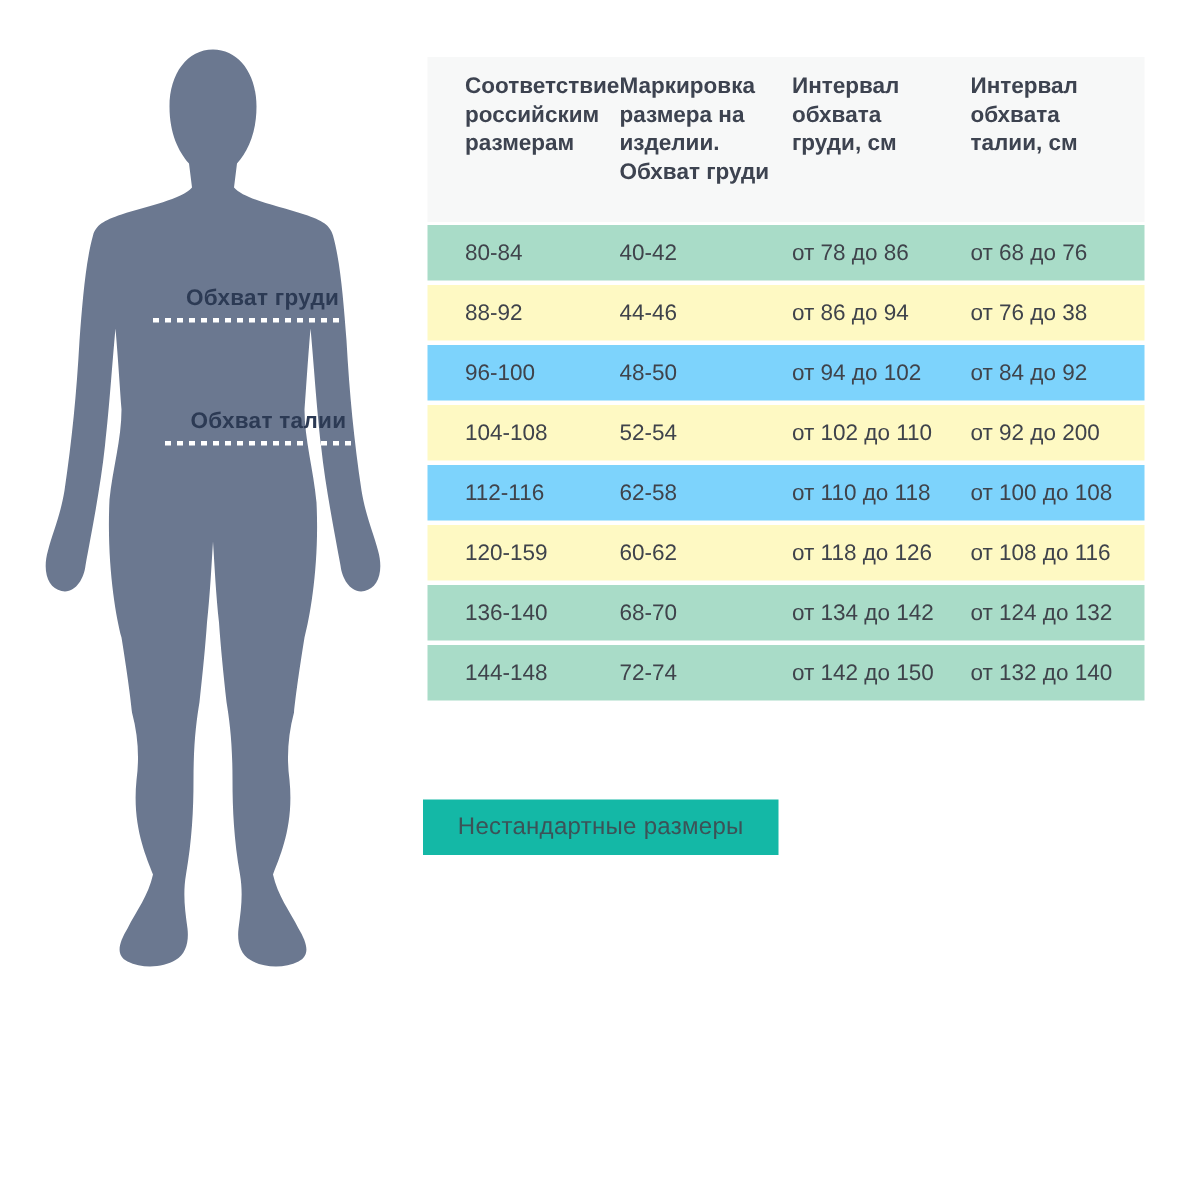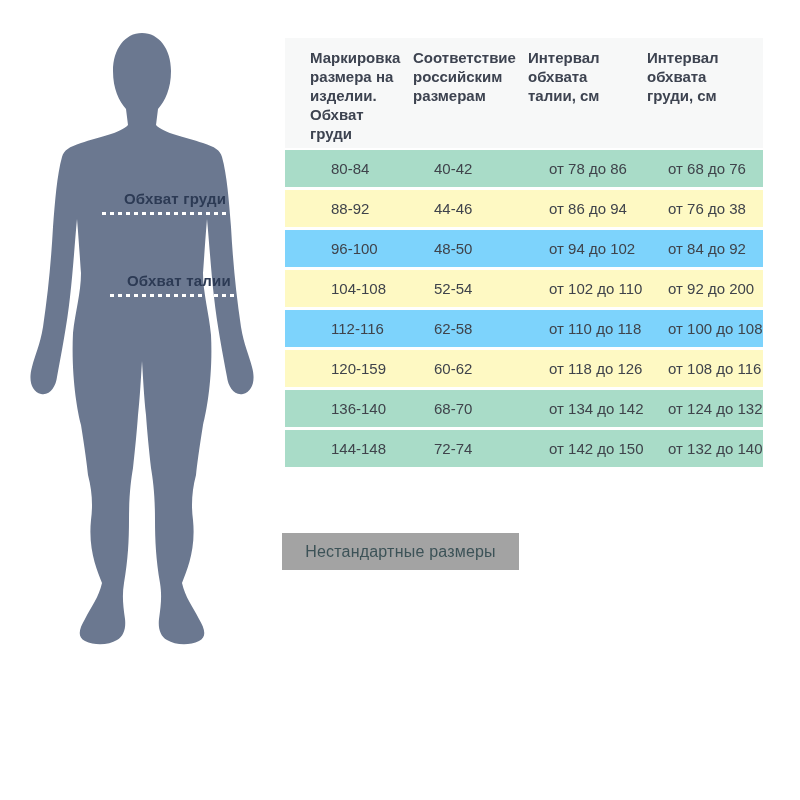"Маркировка размера на изделии. Обхват" div.th { order: before "Соответствие российским размерам" -> after "Соответствие российским размерам" }
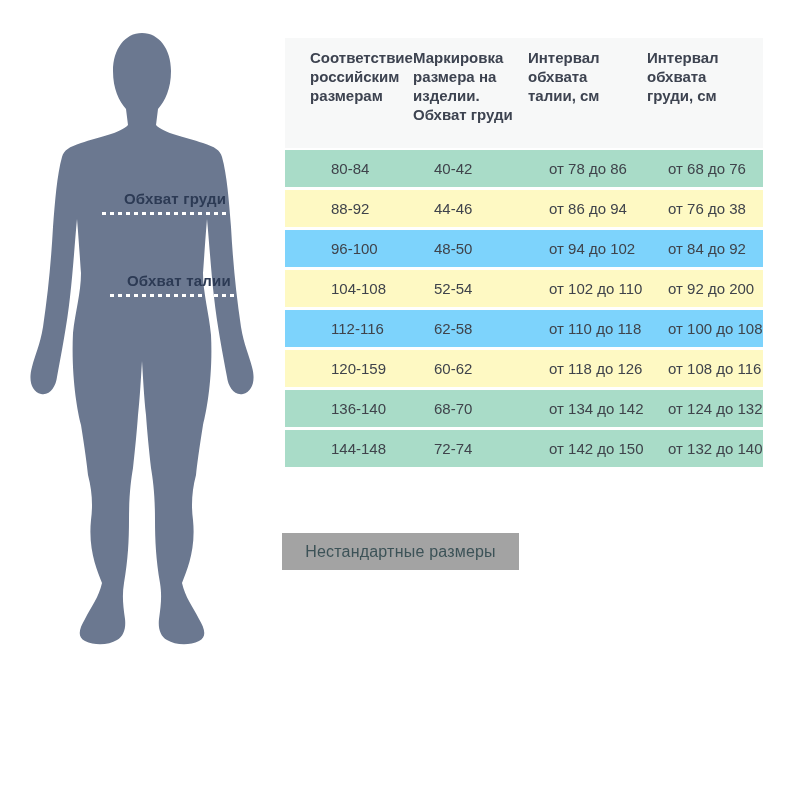"Интервал обхвата талии, см" div.th { order: before "Интервал обхвата груди, см" -> after "Интервал обхвата груди, см" }
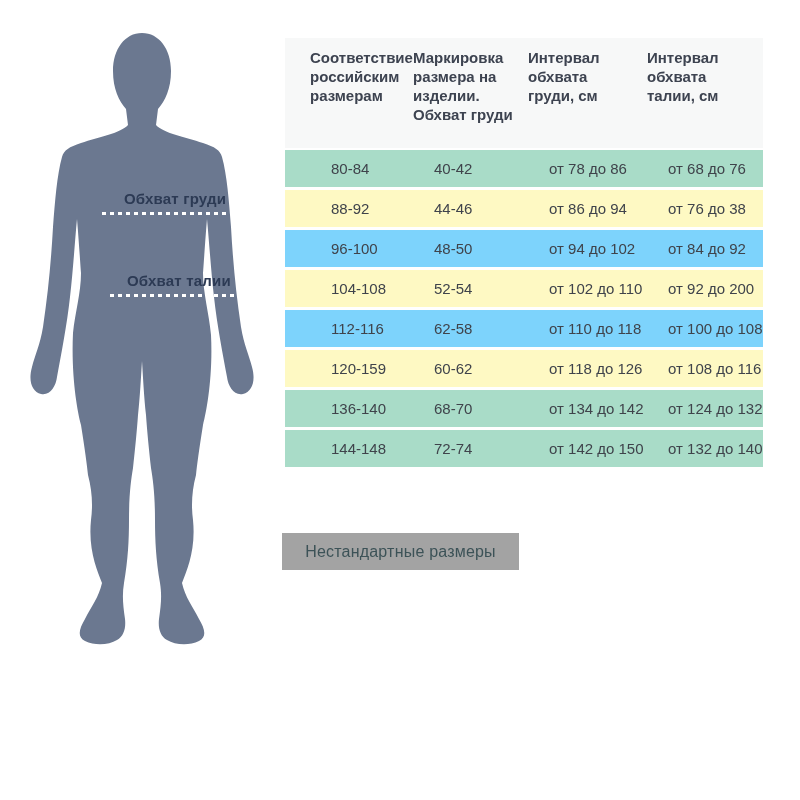"80-84" .td { margin-left: 21px -> none }
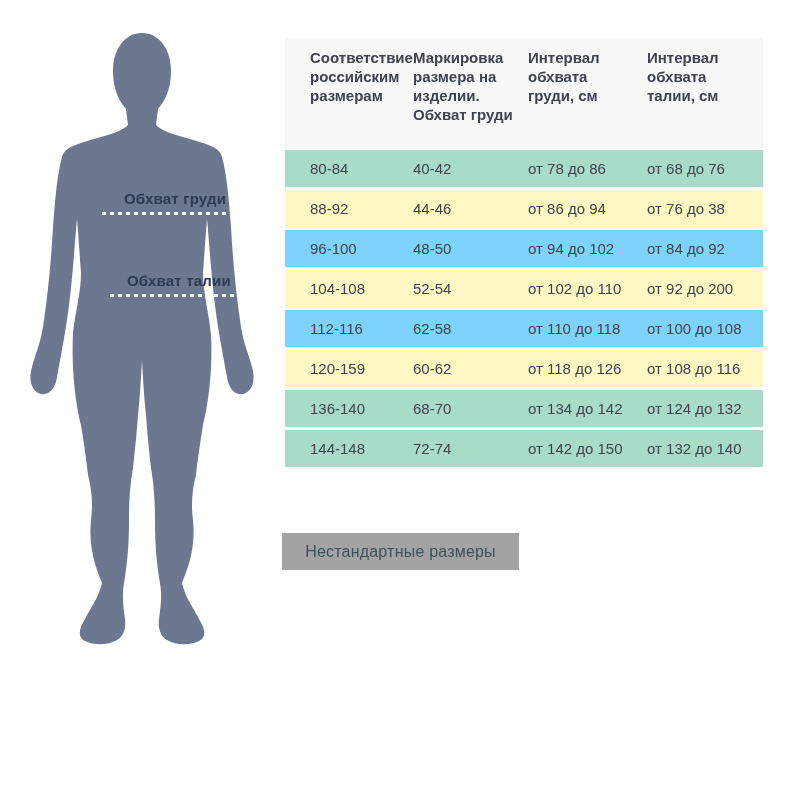"Нестандартные размеры" #nonstandard-btn { background: #a3a3a3 -> #14b8a6 }
